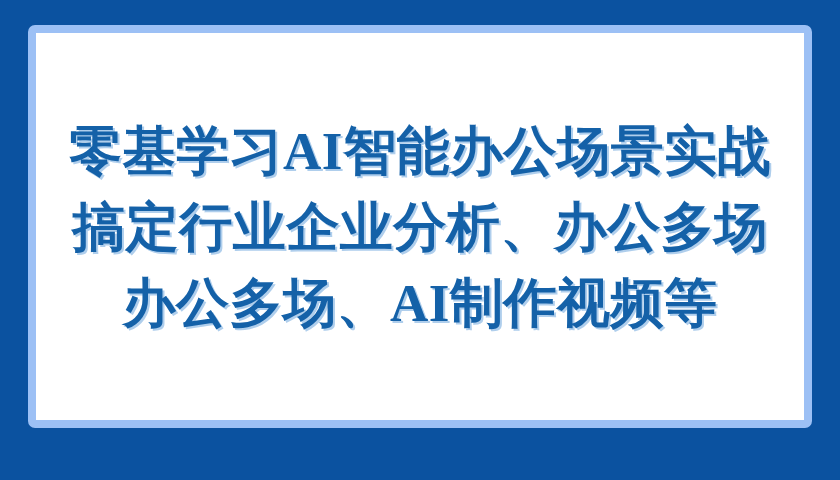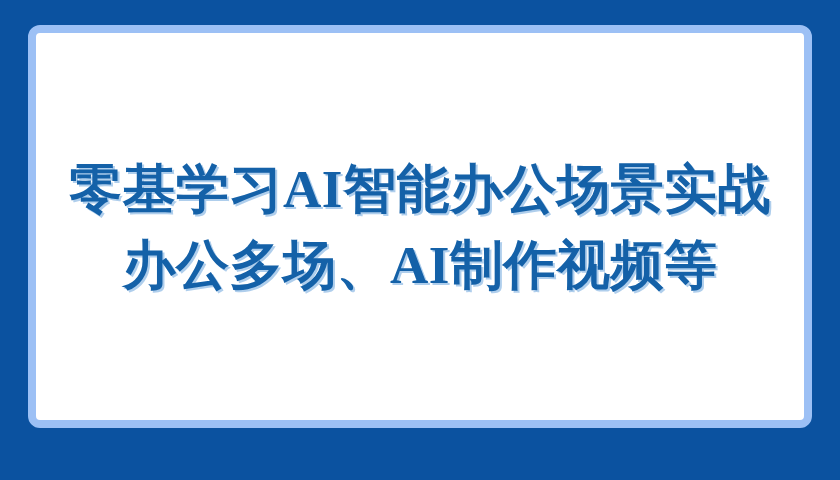"零基学习AI智能办公场景实战" #card-frame { border-radius: 12px -> 7px }
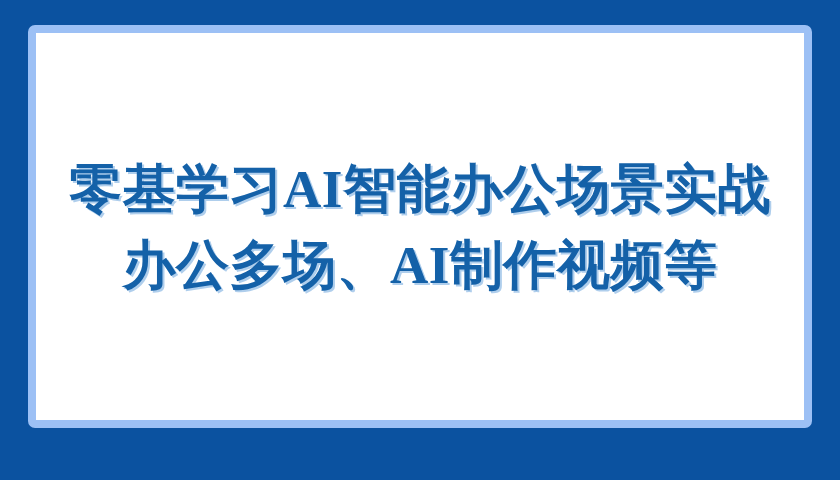"搞定行业企业分析、办公多场" span.headline-line { html: none -> <span>搞定行业企业分析、办公多场</span> }
